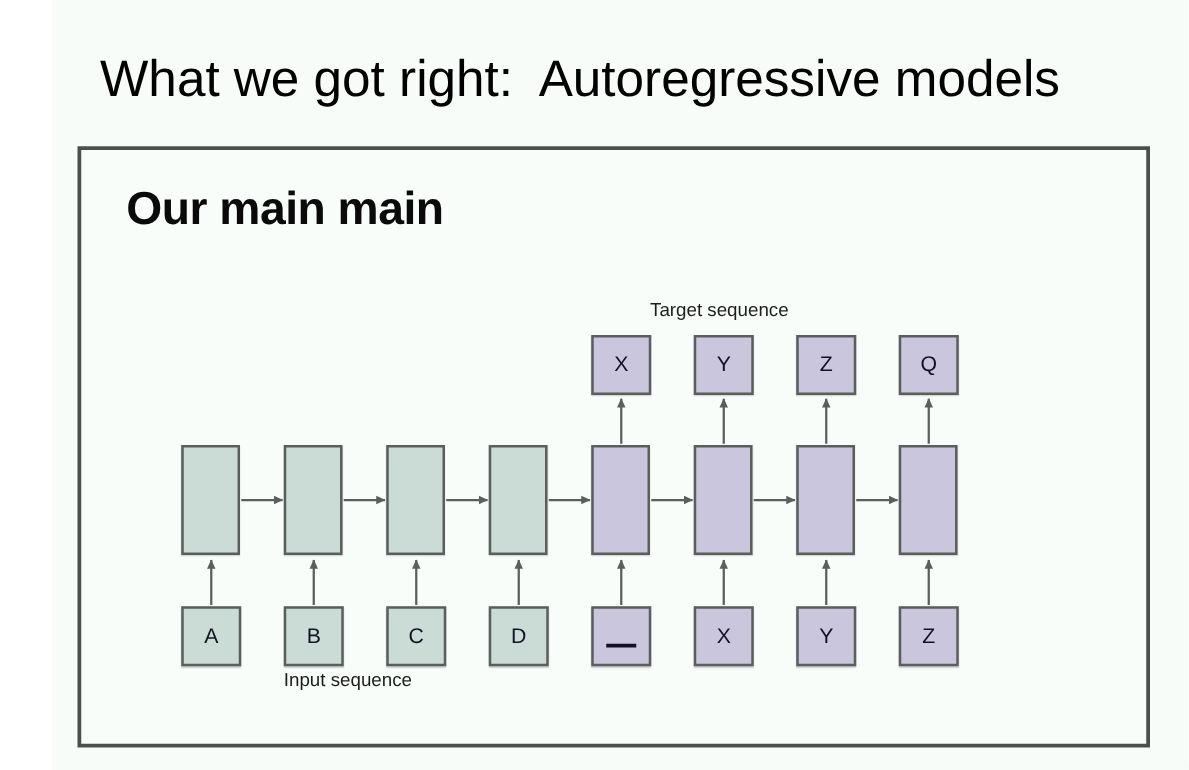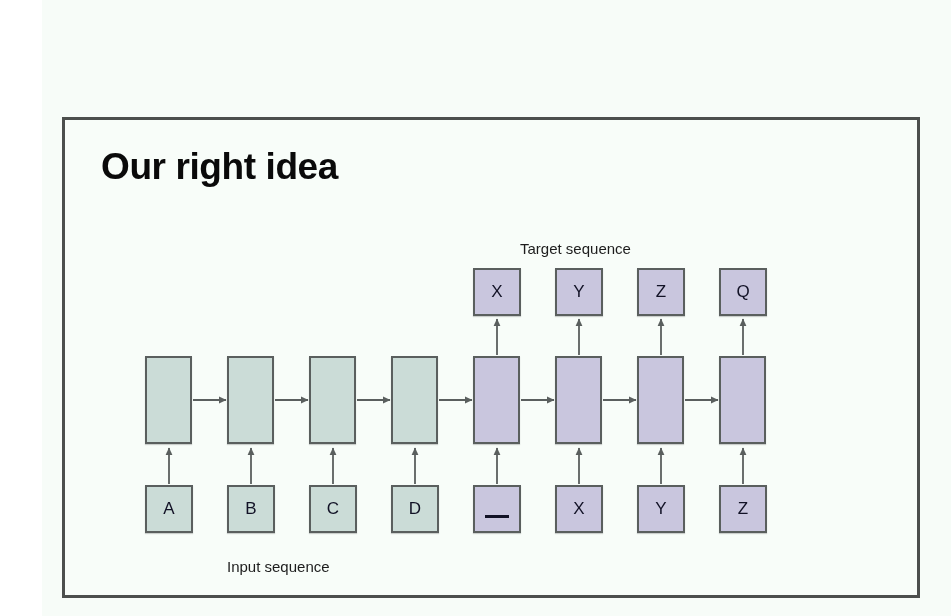"What we got right: Autoregressive" div.deck-title { html: none -> <div>What we got right: Autoregressive models</div> }
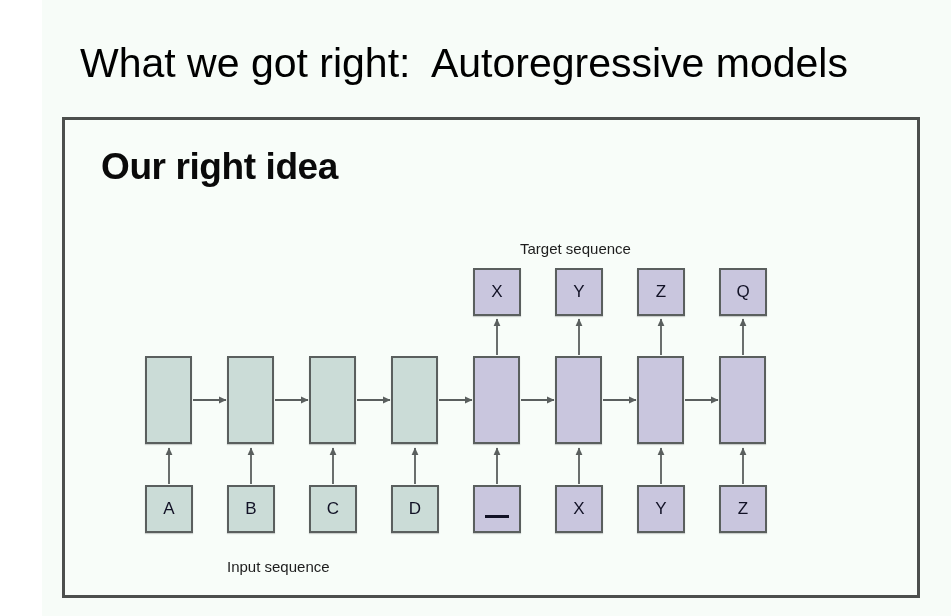"Our right idea" div.slide-title { text: right idea -> main main }
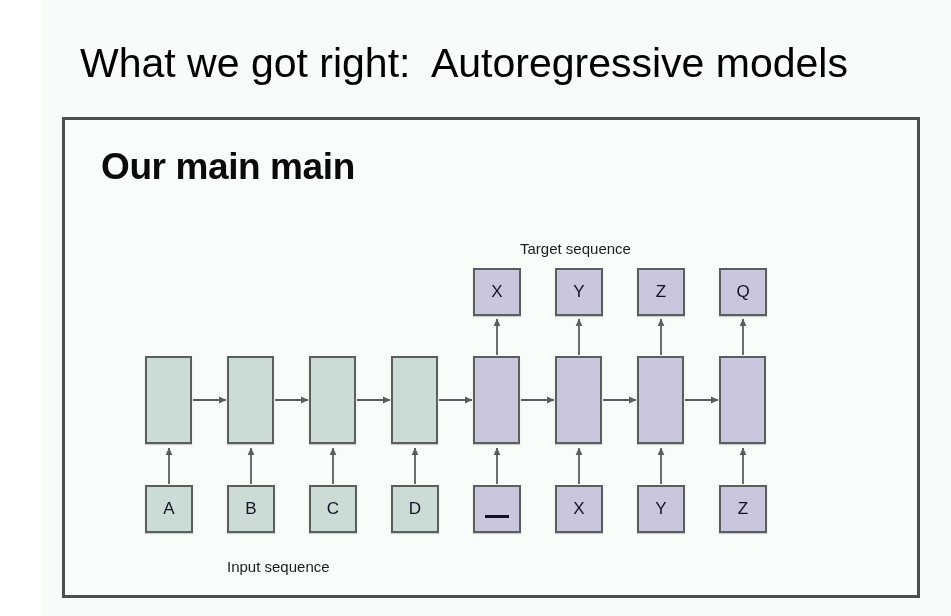"Input sequence" .label-input { top: 438px -> 416px }
